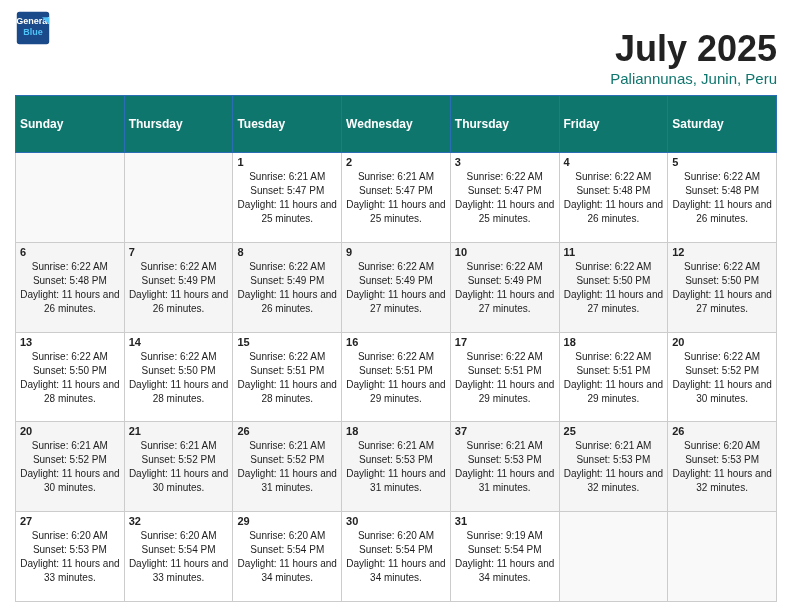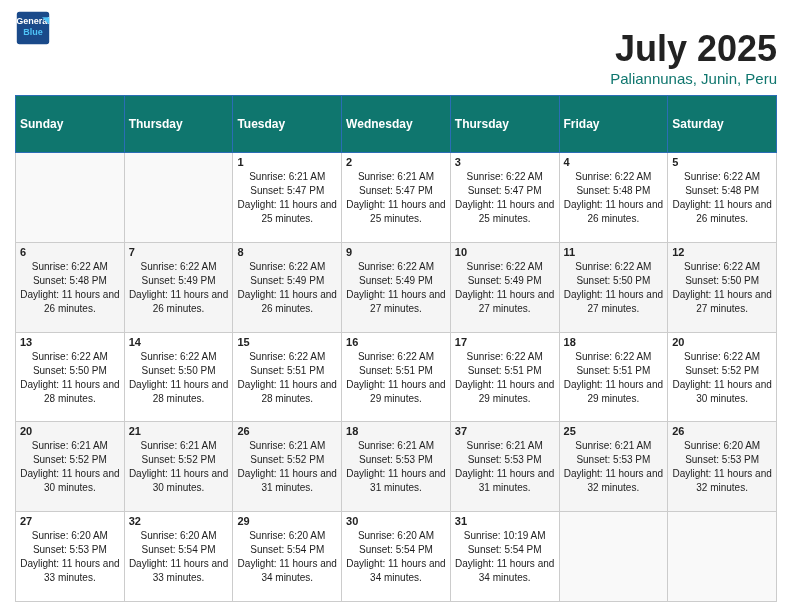"Sunrise: 10:19 AM" span { text: 10:19 -> 9:19 }
